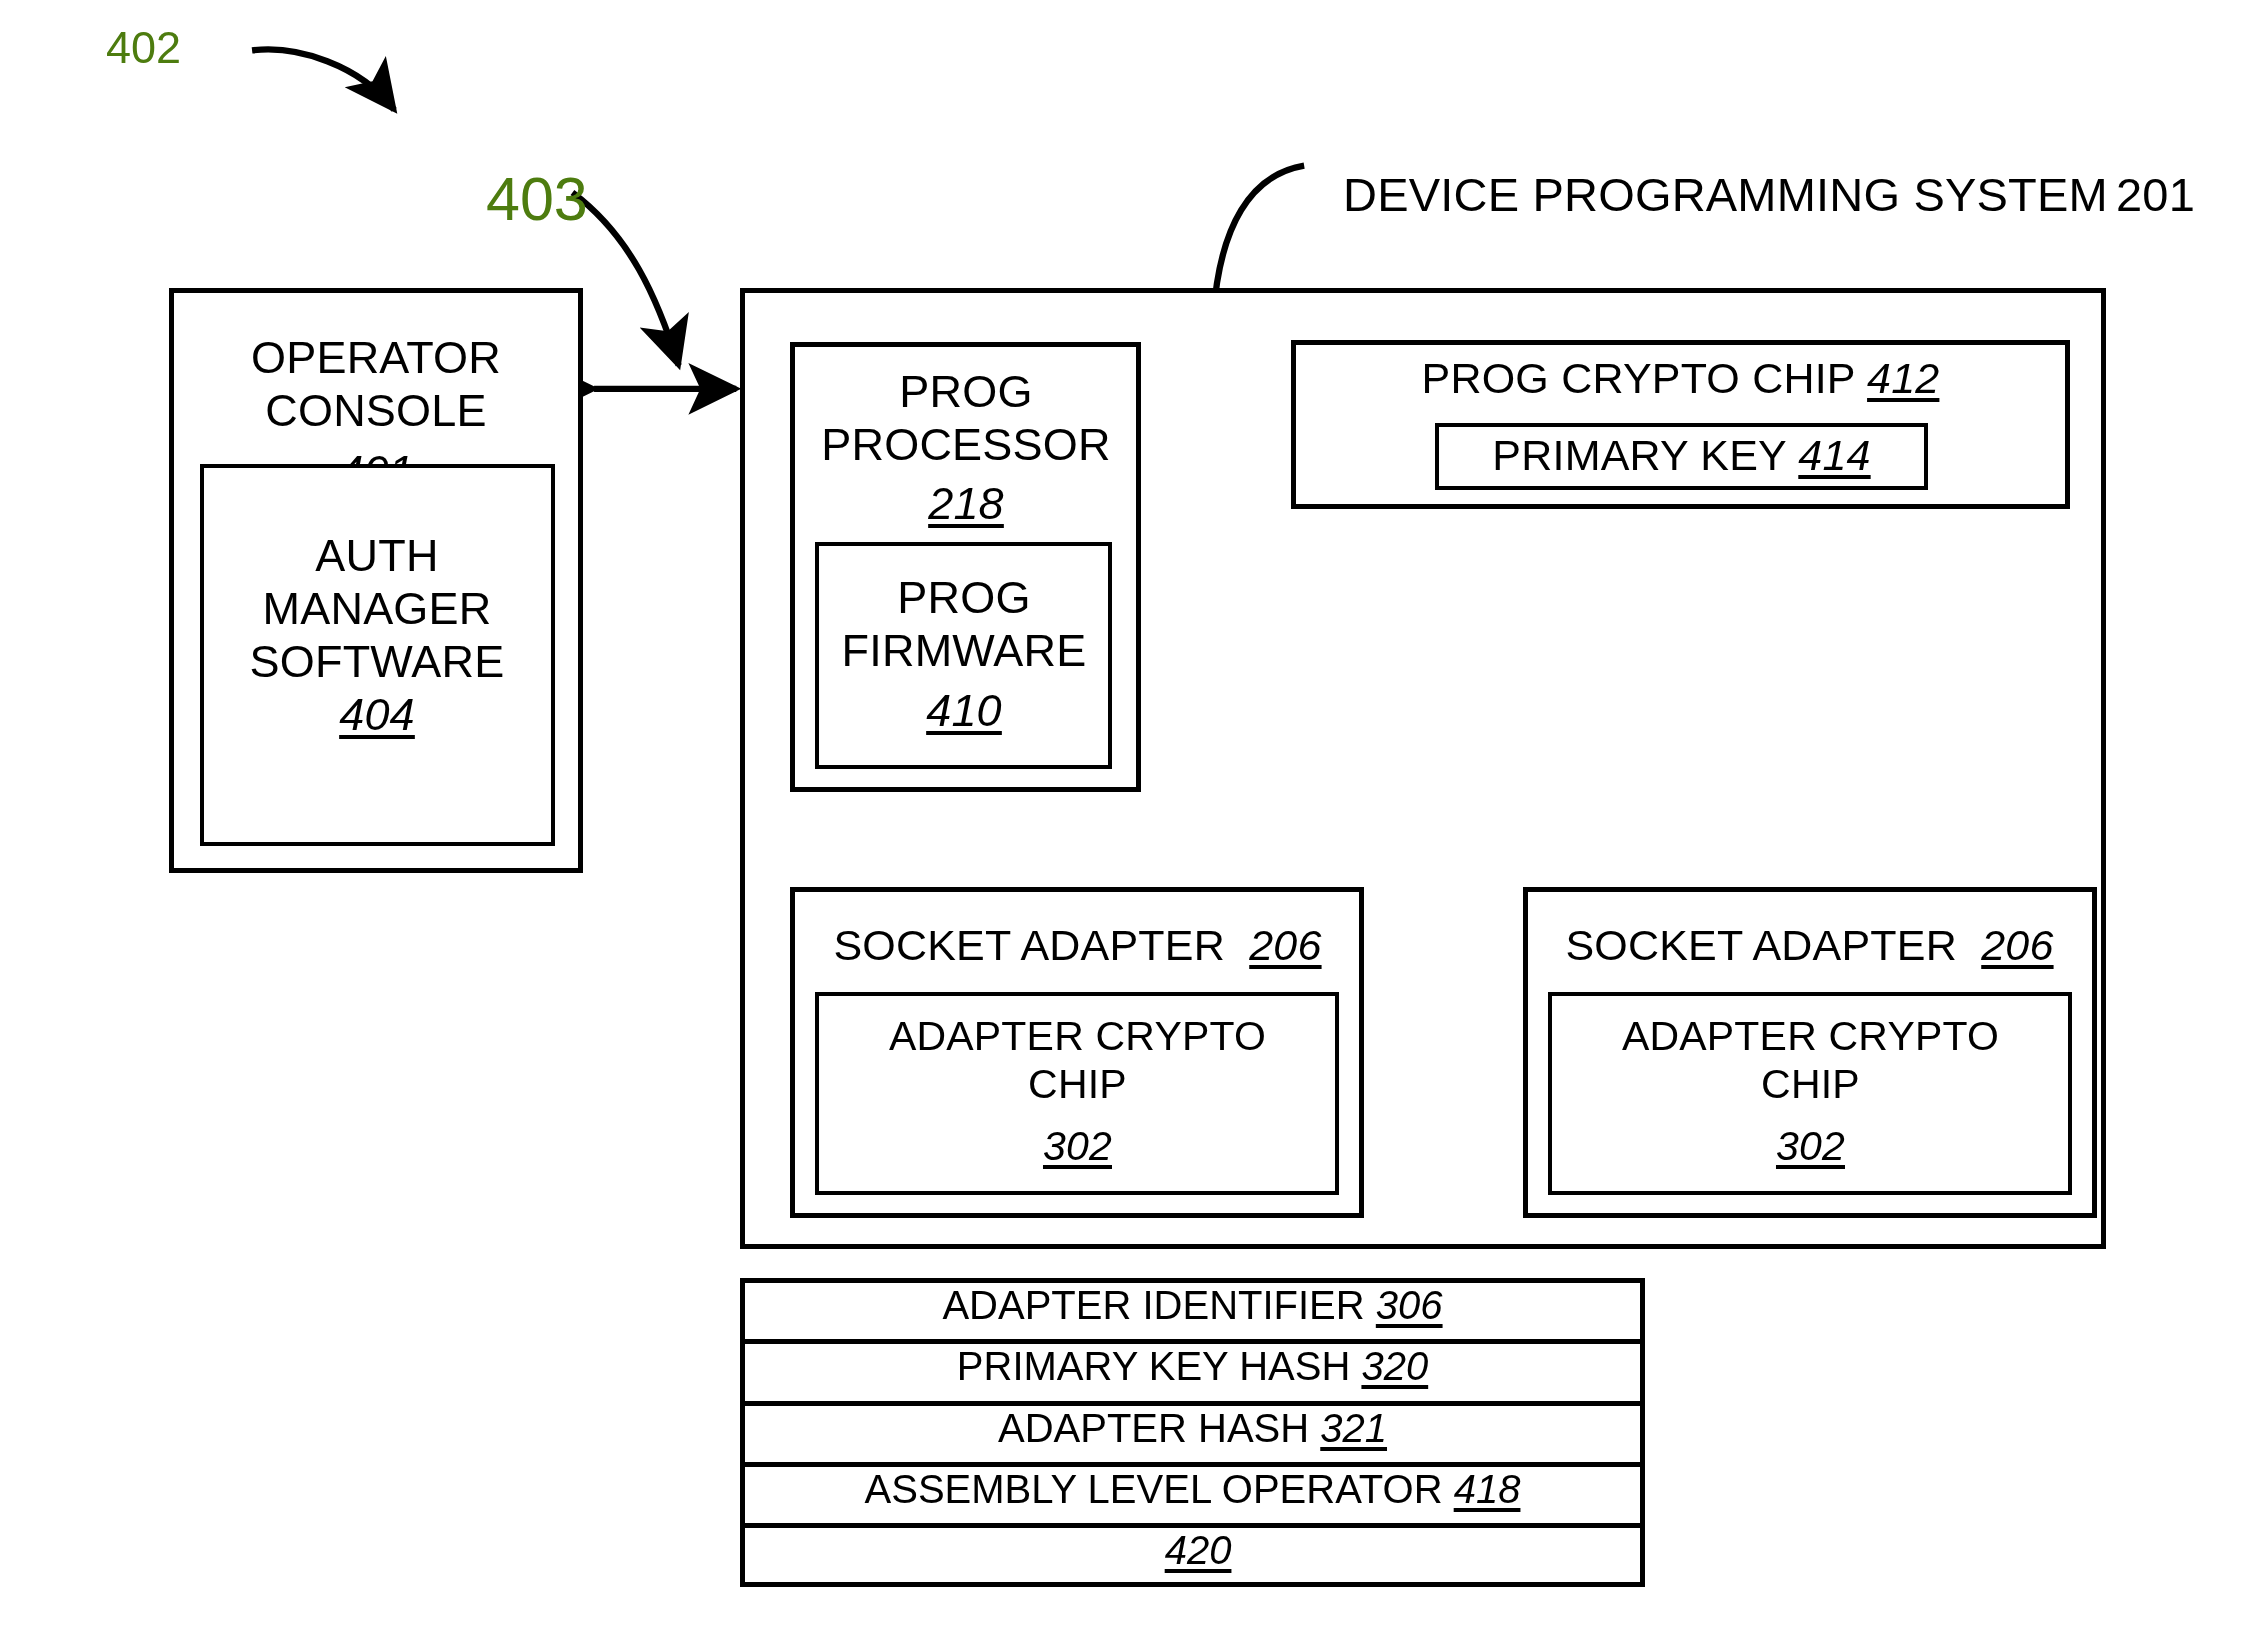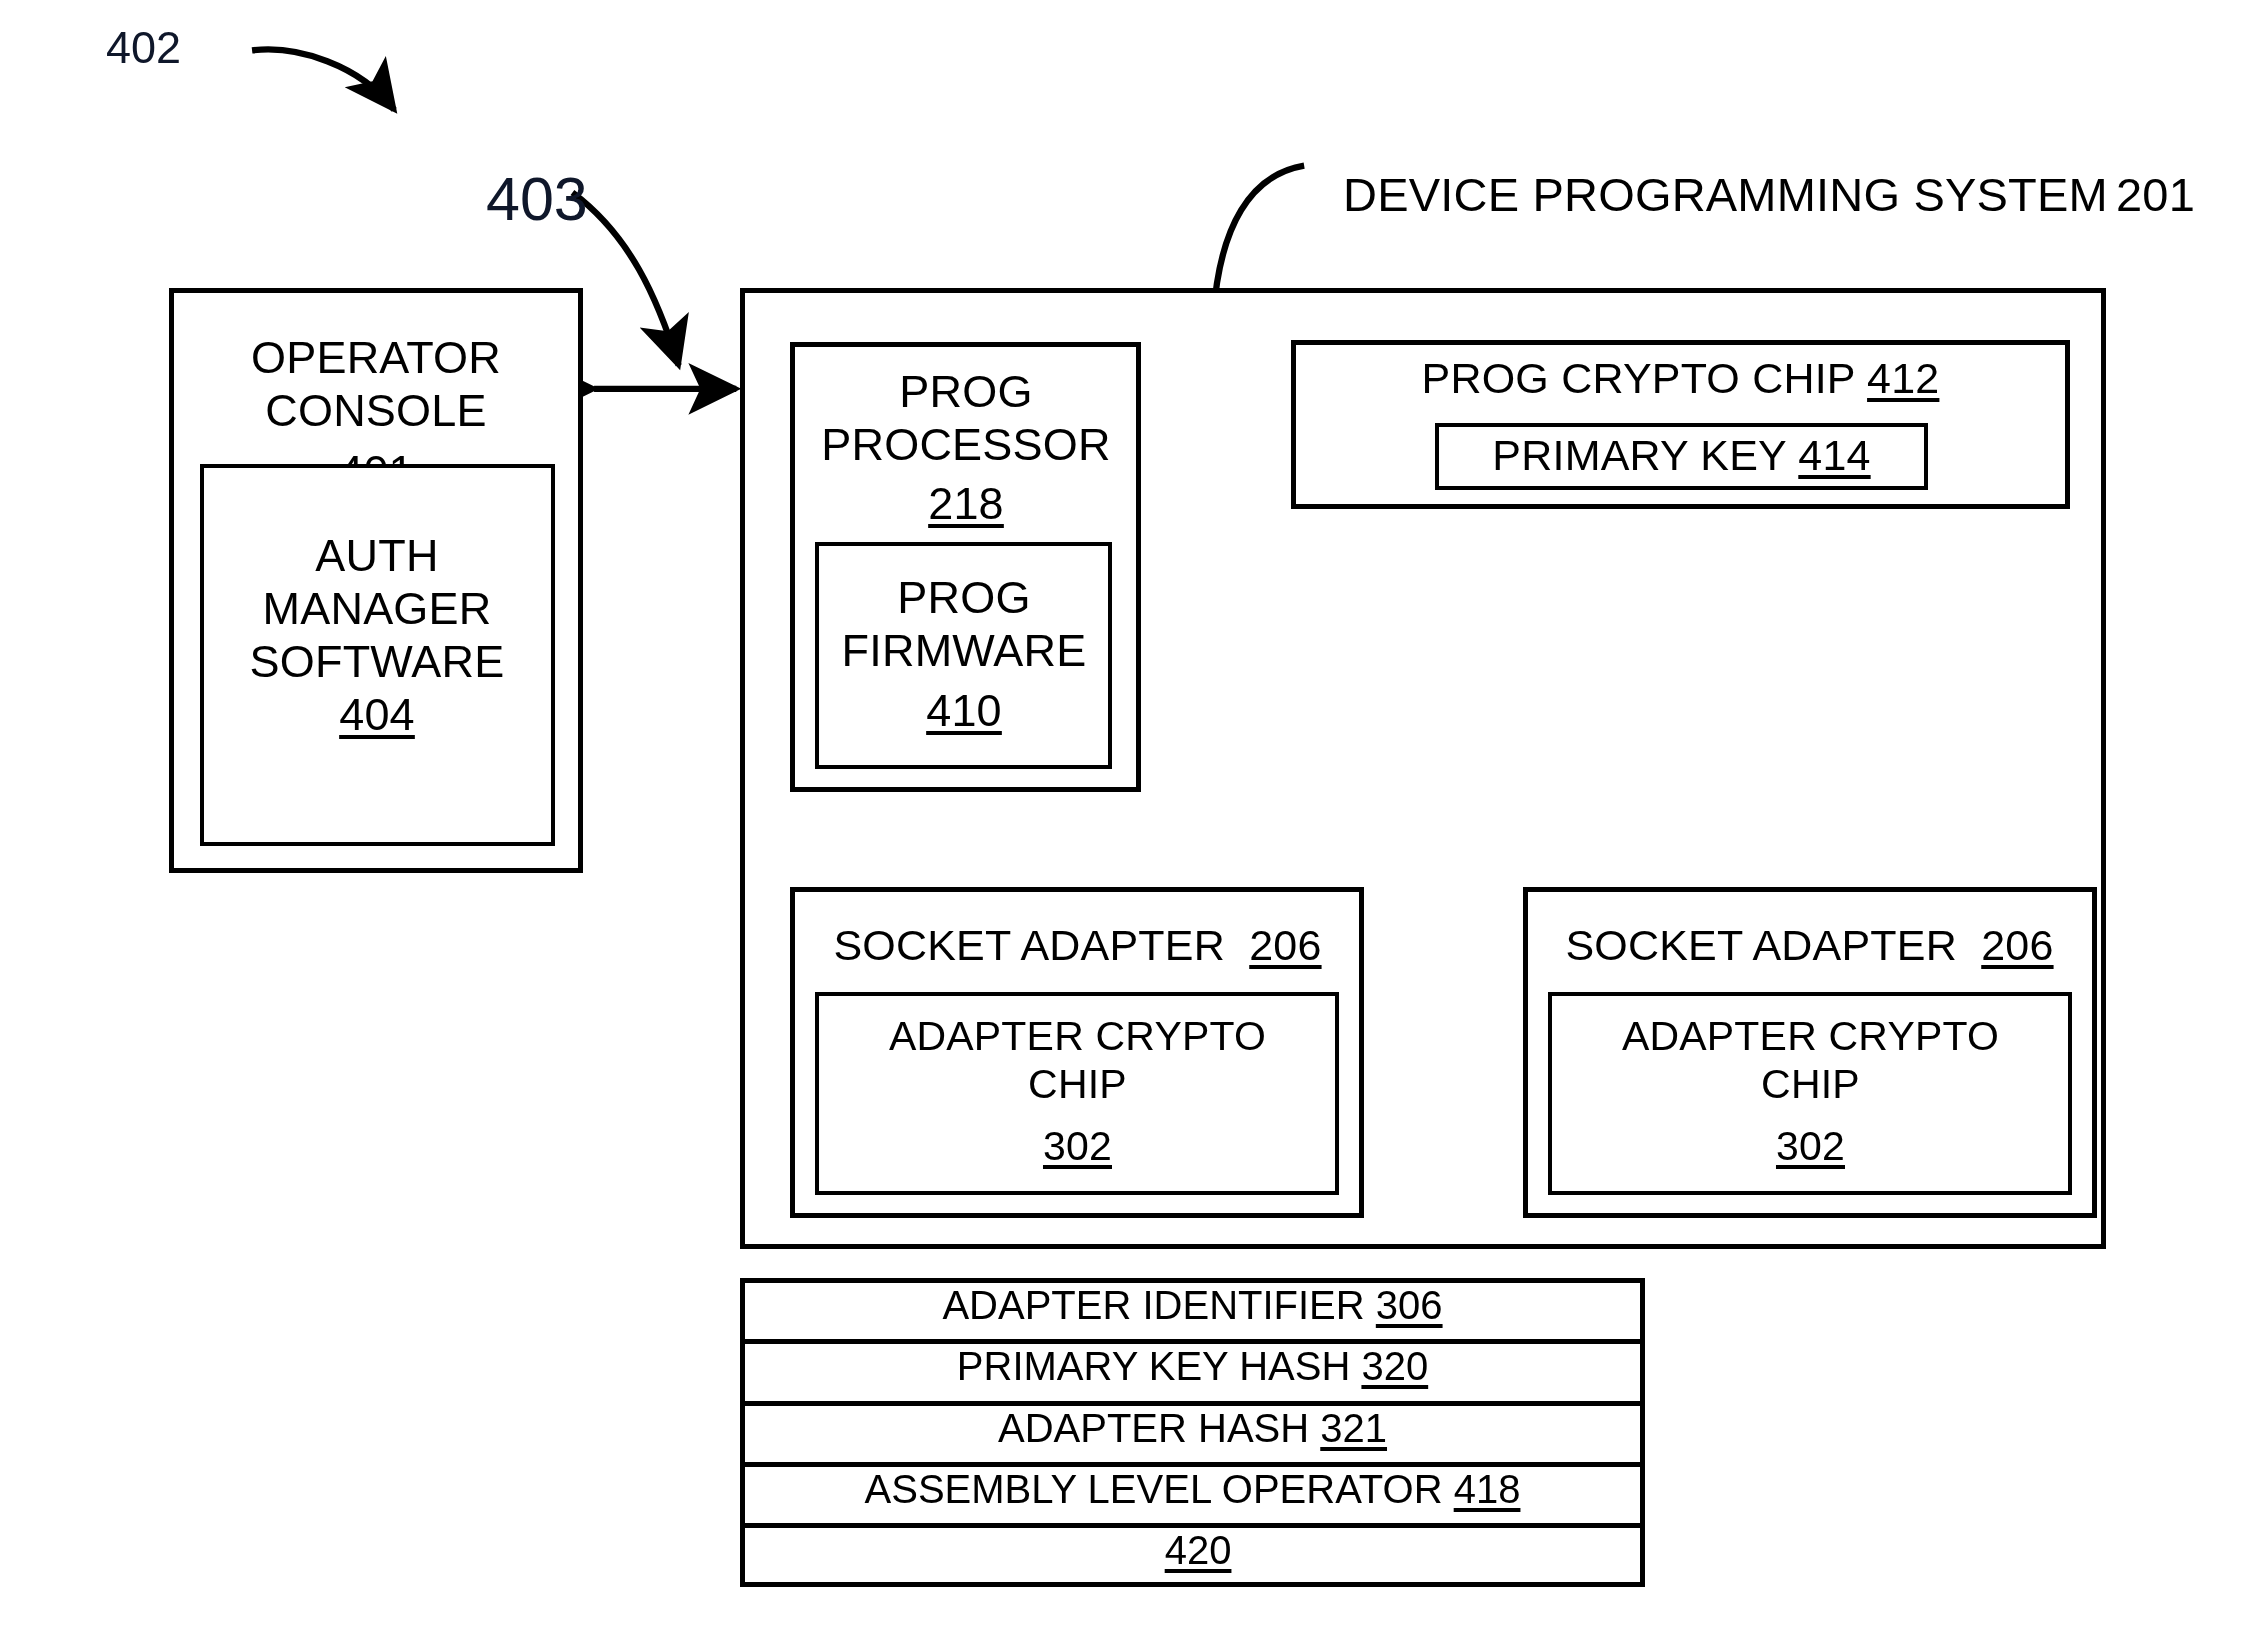"402" .leader-num { color: #0f172a -> #4d7c0f }
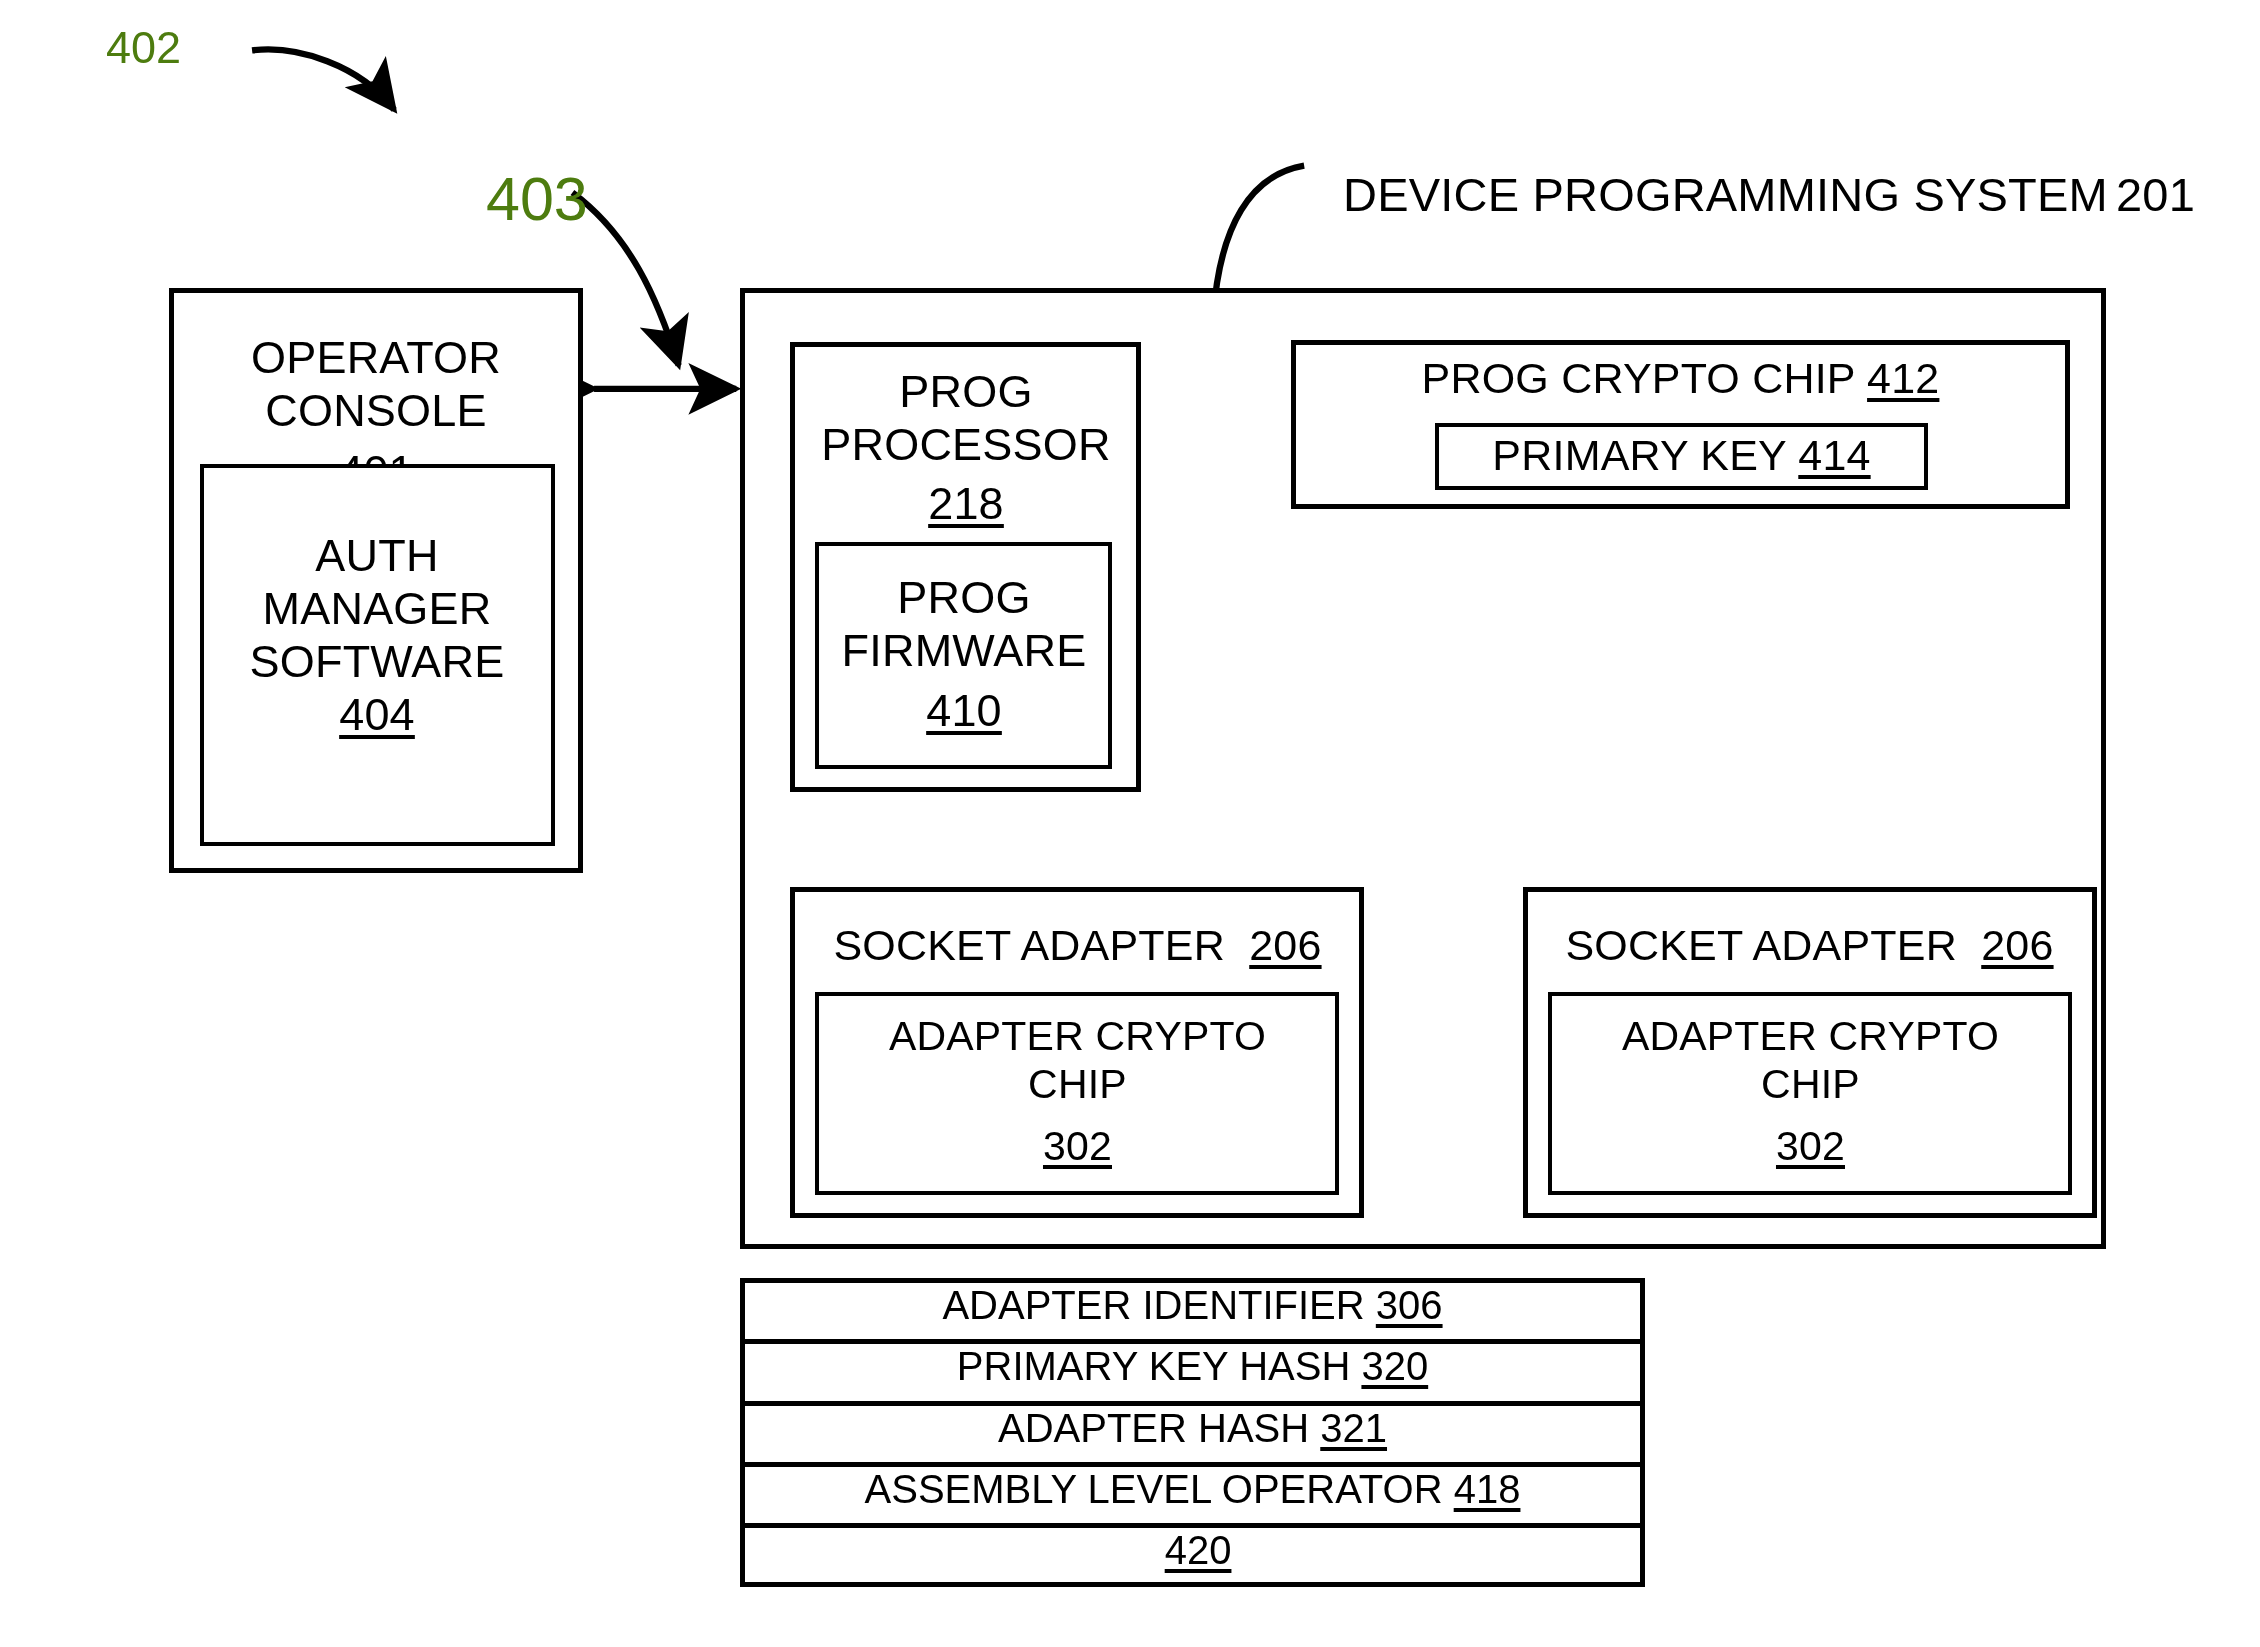"412" .ref { font-style: none -> italic }
